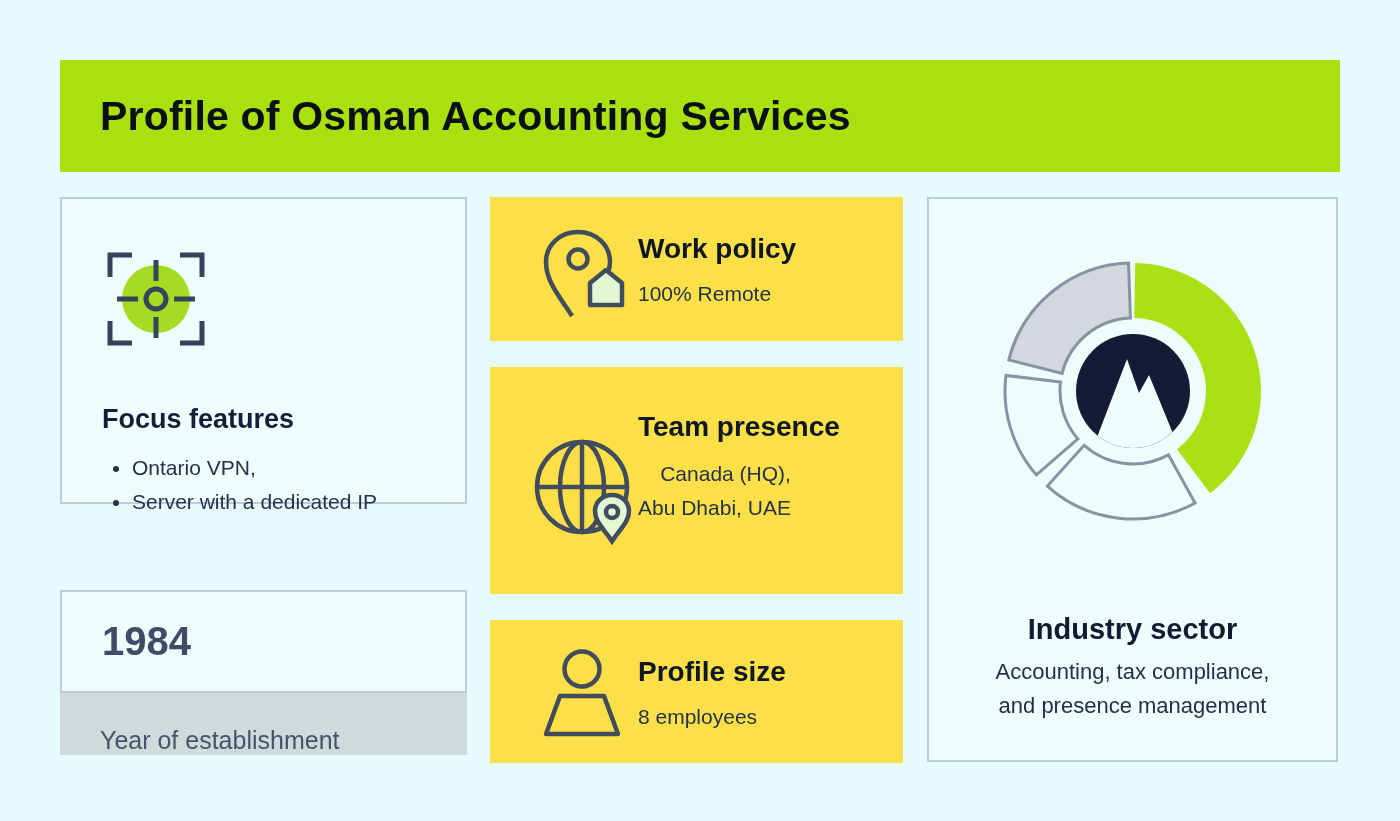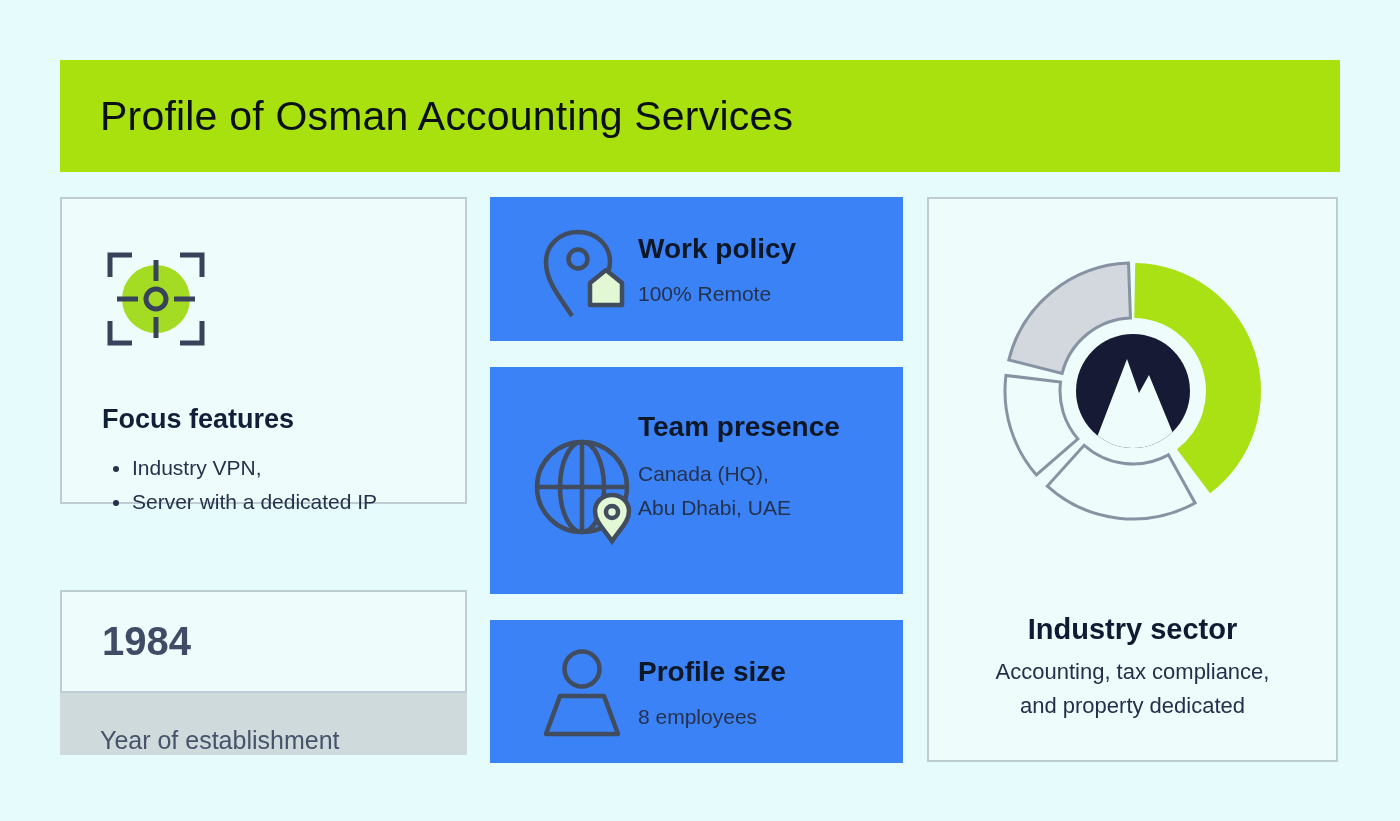"Profile of Osman Accounting Services" .header .title { font-weight: 400 -> 700 }
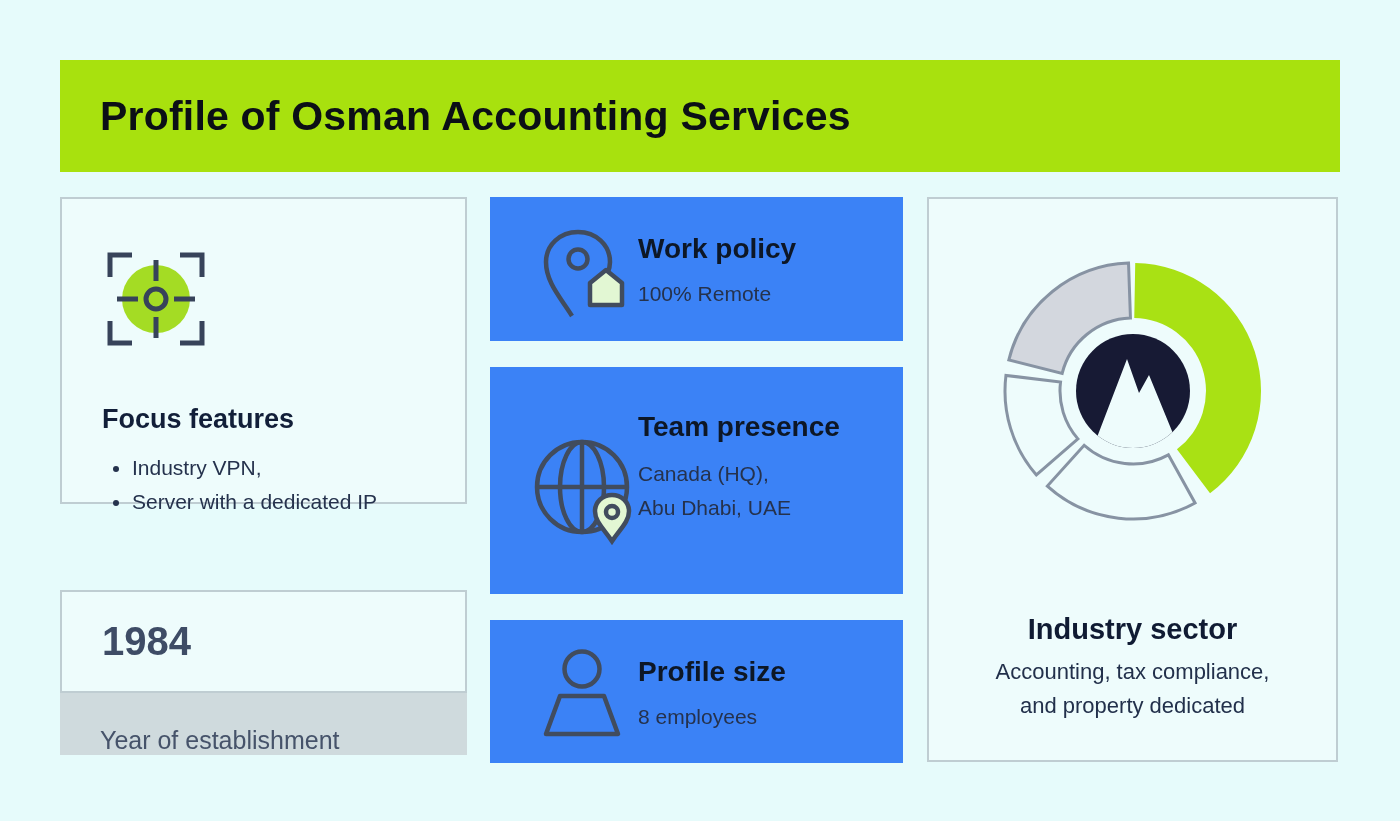"Work policy" .green-card { background: #3b82f6 -> #fde047; text-align: none -> right }
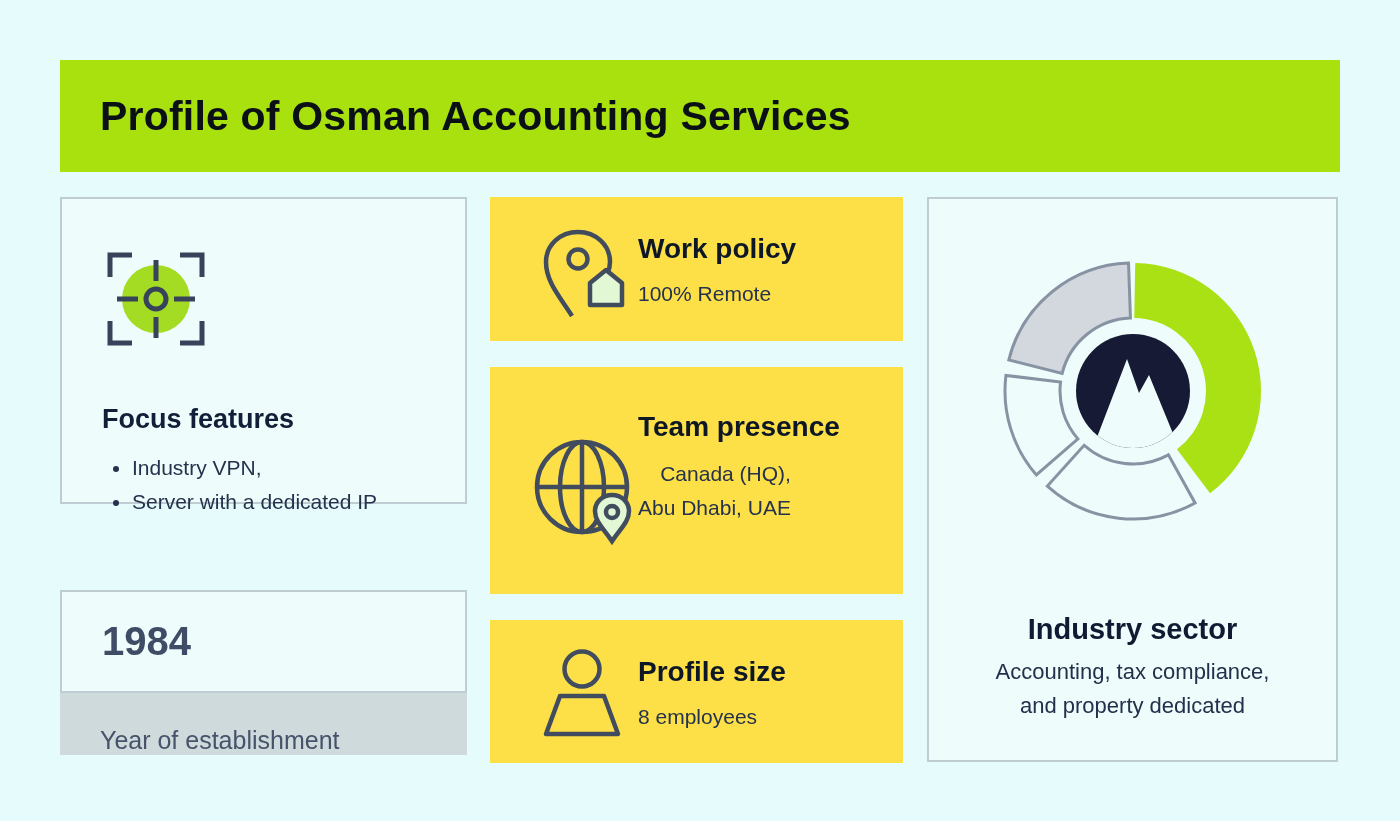"Industry VPN," li { text: Industry -> Ontario }
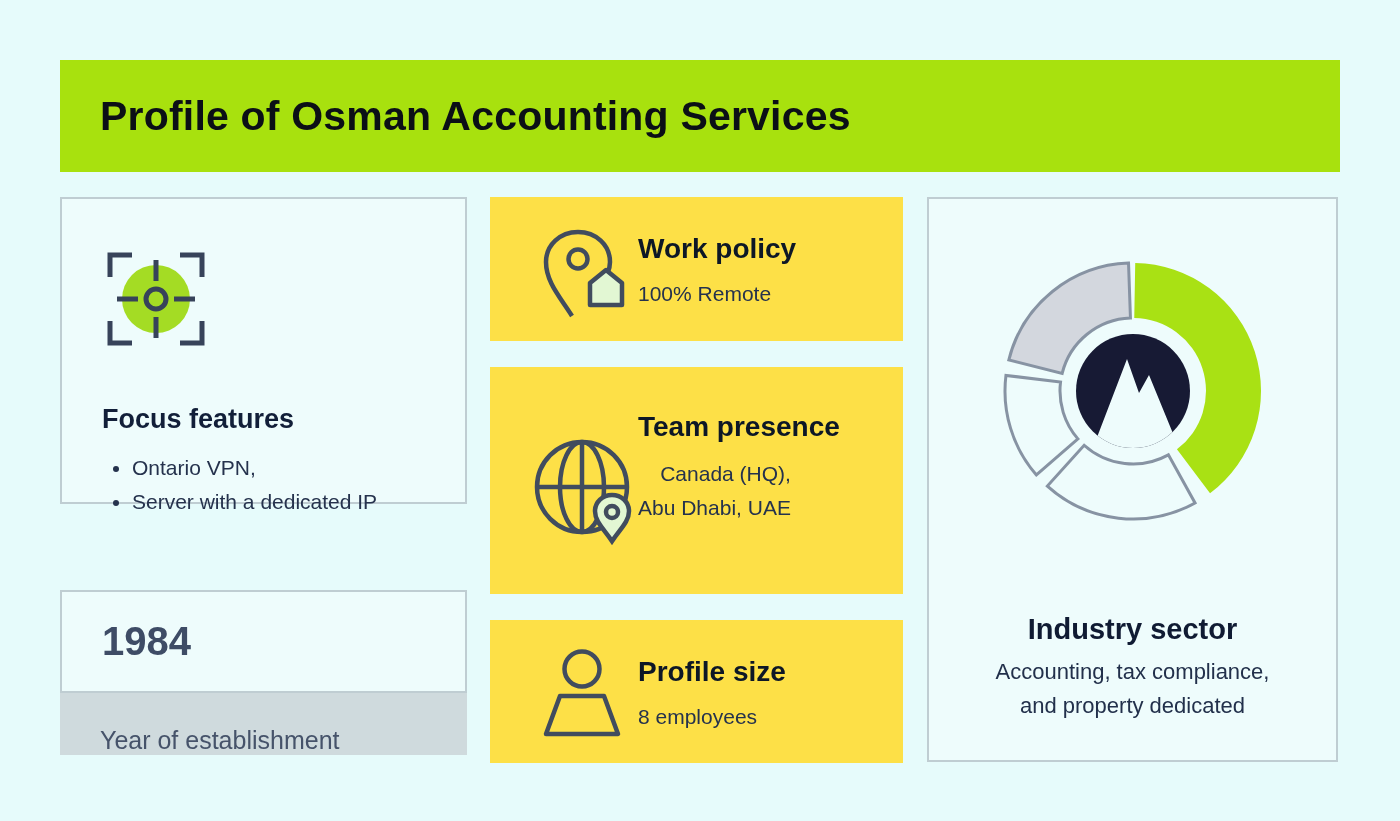"and property dedicated" div { text: property dedicated -> presence management }
